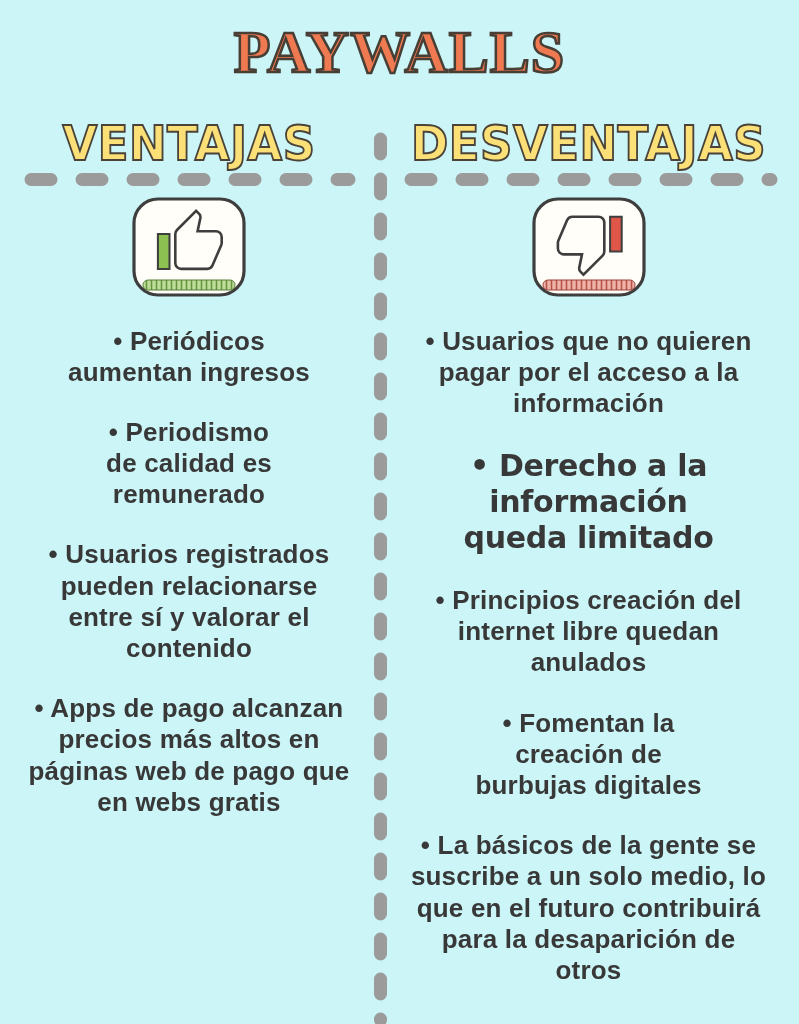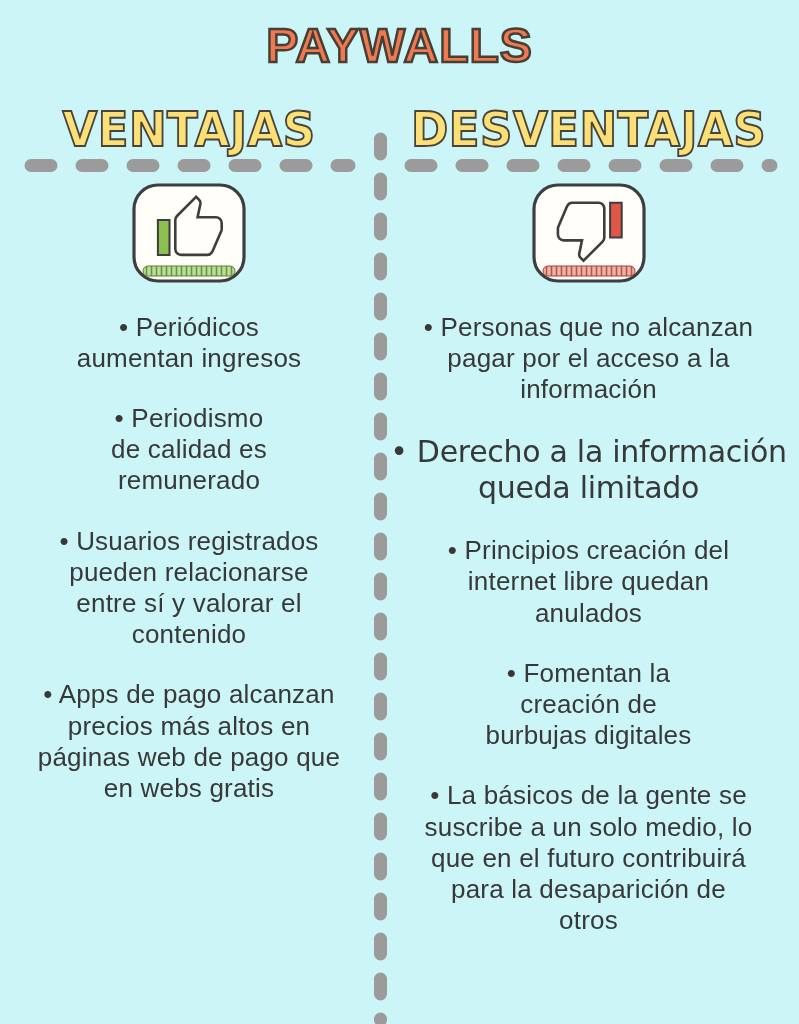"PAYWALLS" .title { font-family: Liberation Sans, sans-serif -> Liberation Serif, serif; font-size: 48px -> 60px }
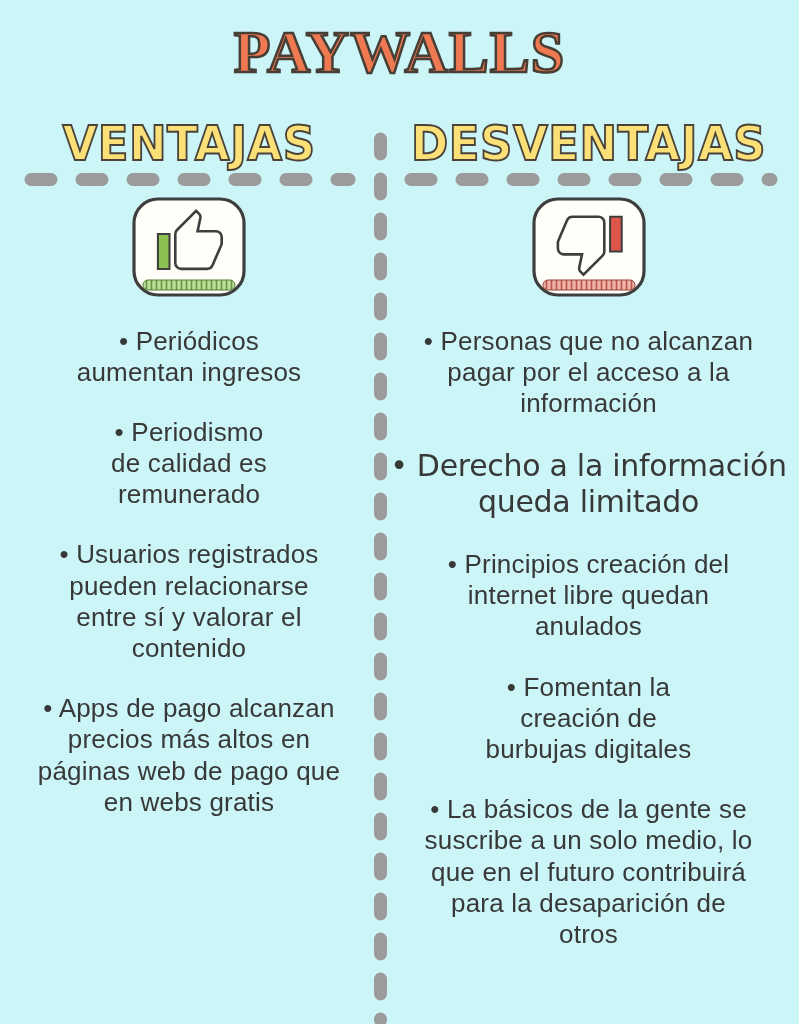"• Periódicos" .item { font-weight: normal -> bold }
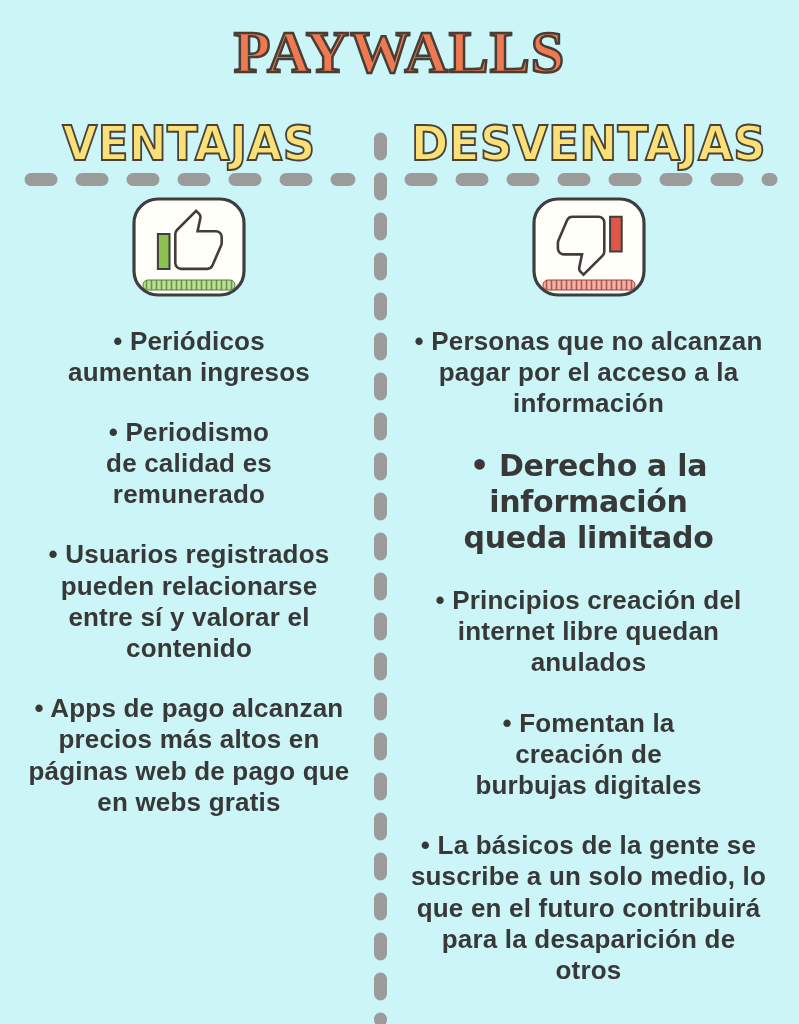"• Personas que no alcanzan" p.item { text: Personas que no alcanzan -> Usuarios que no quieren }
